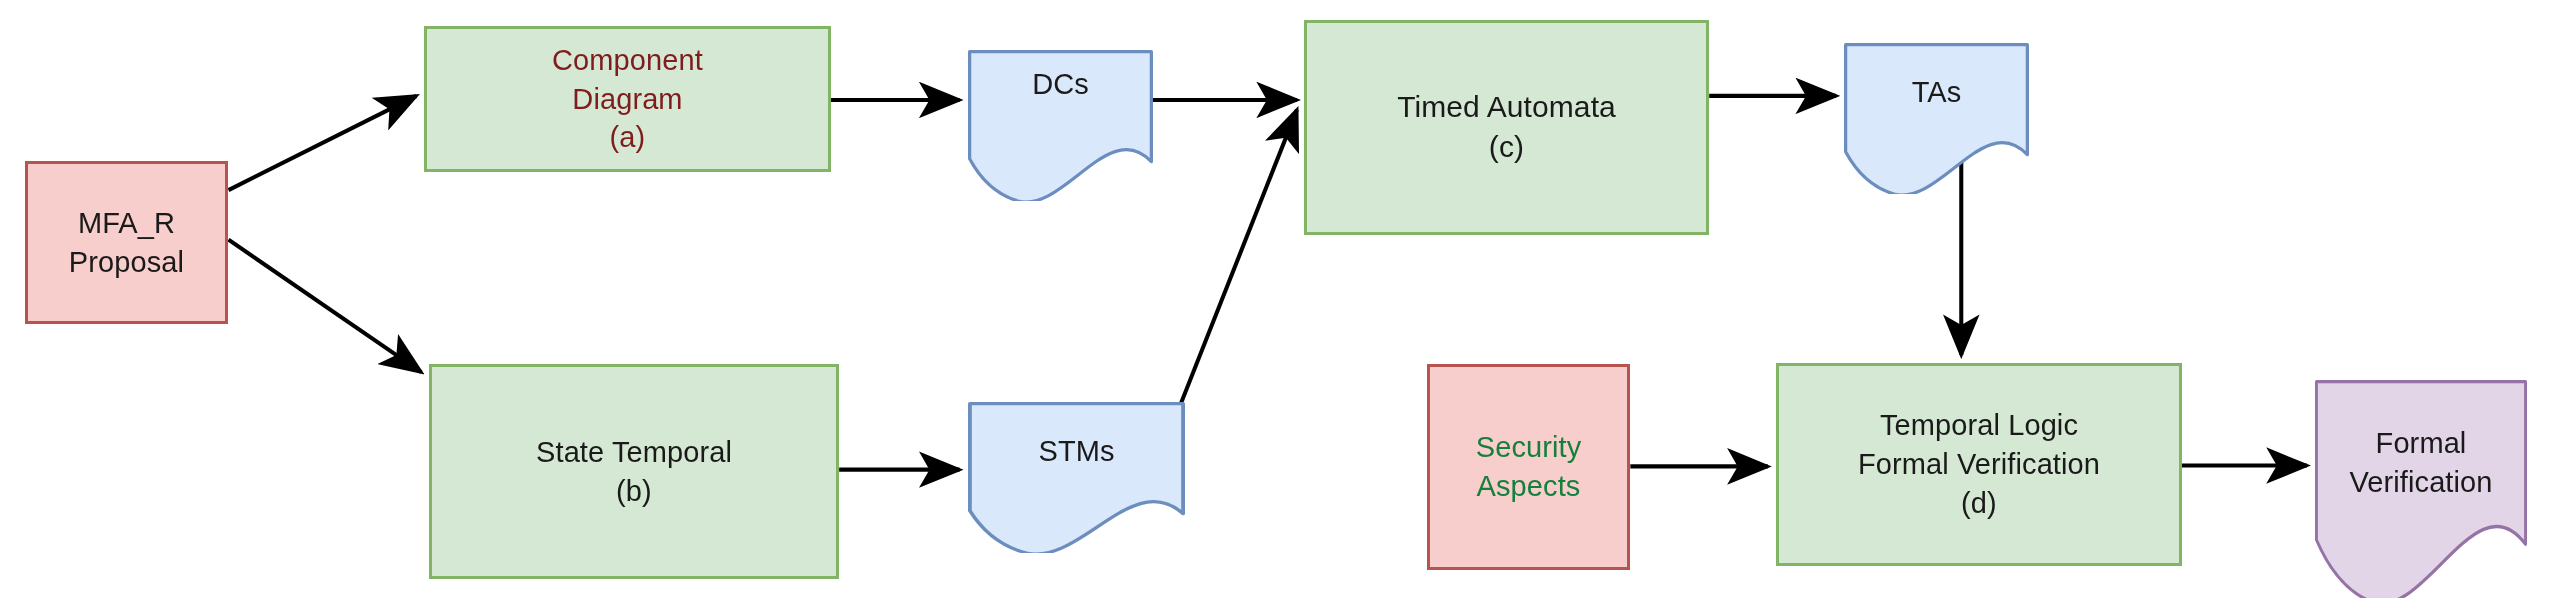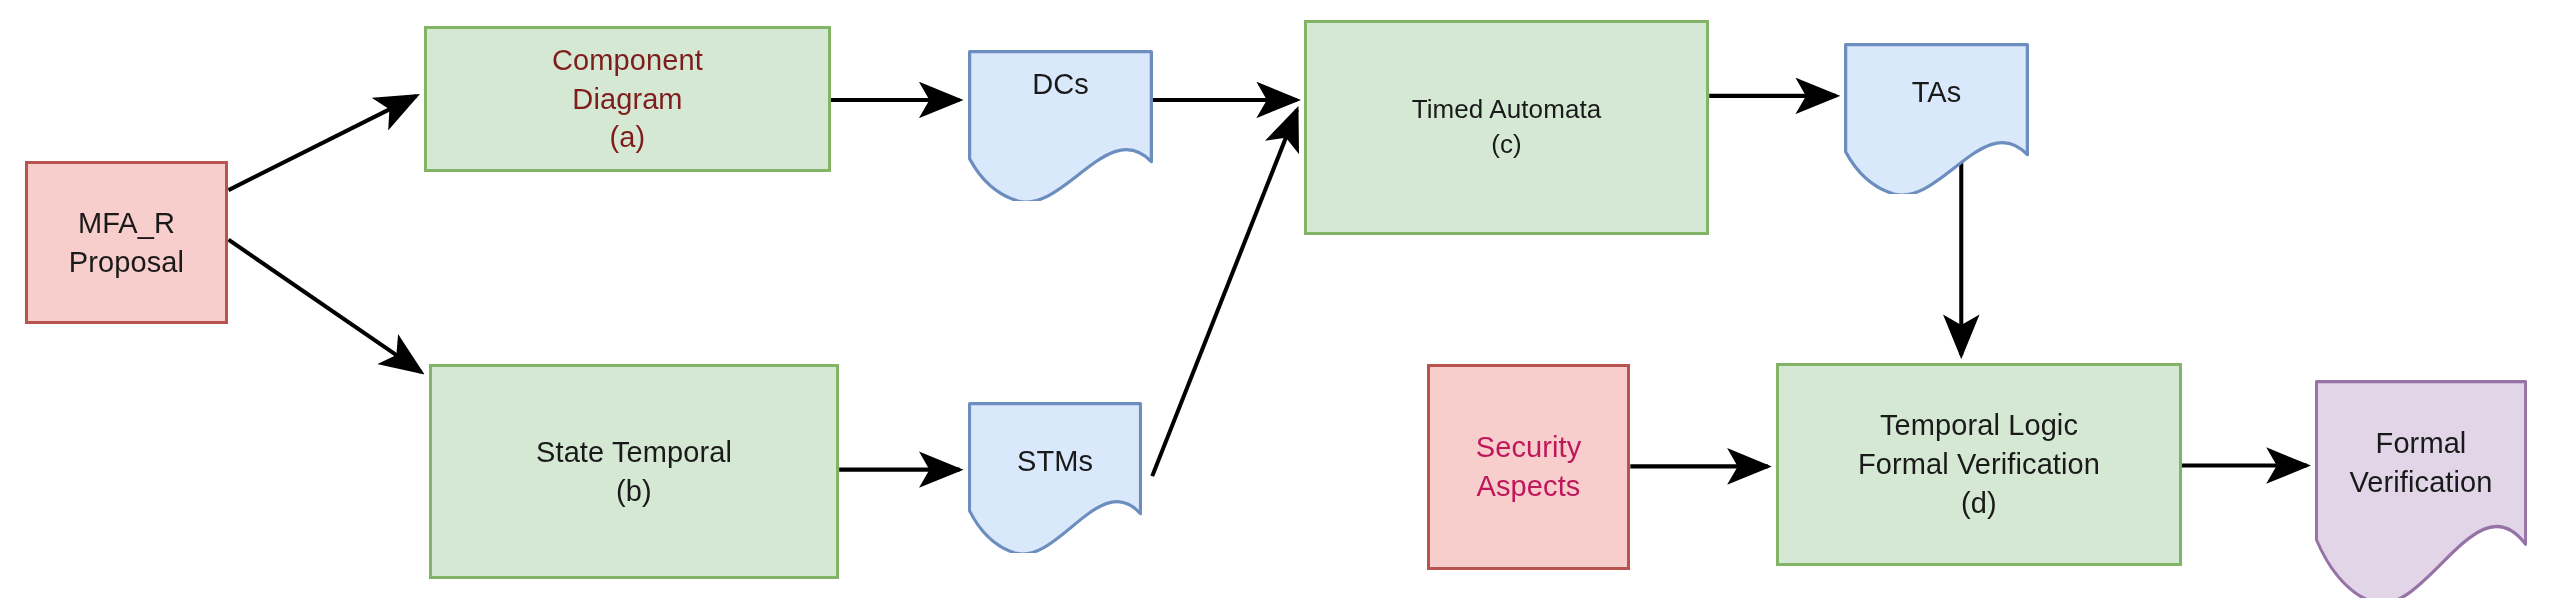"Timed Automata" div.node { font-size: 26px -> 30px }
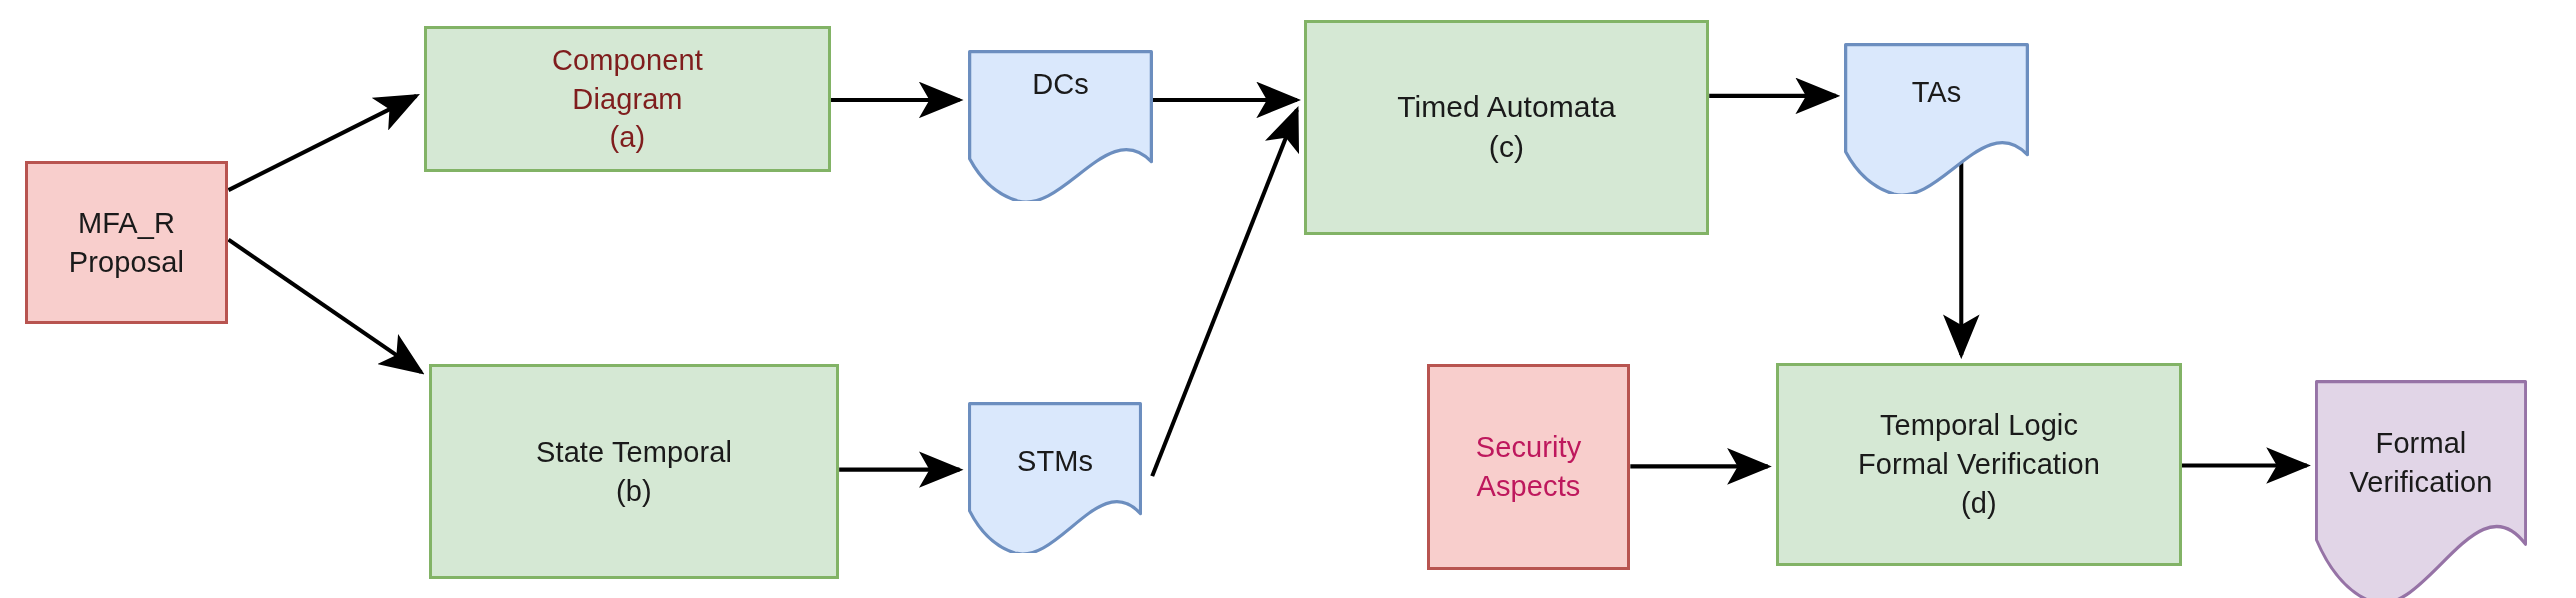"STMs" div.node { padding-top: 40px -> 30px; width: 174px -> 217px }
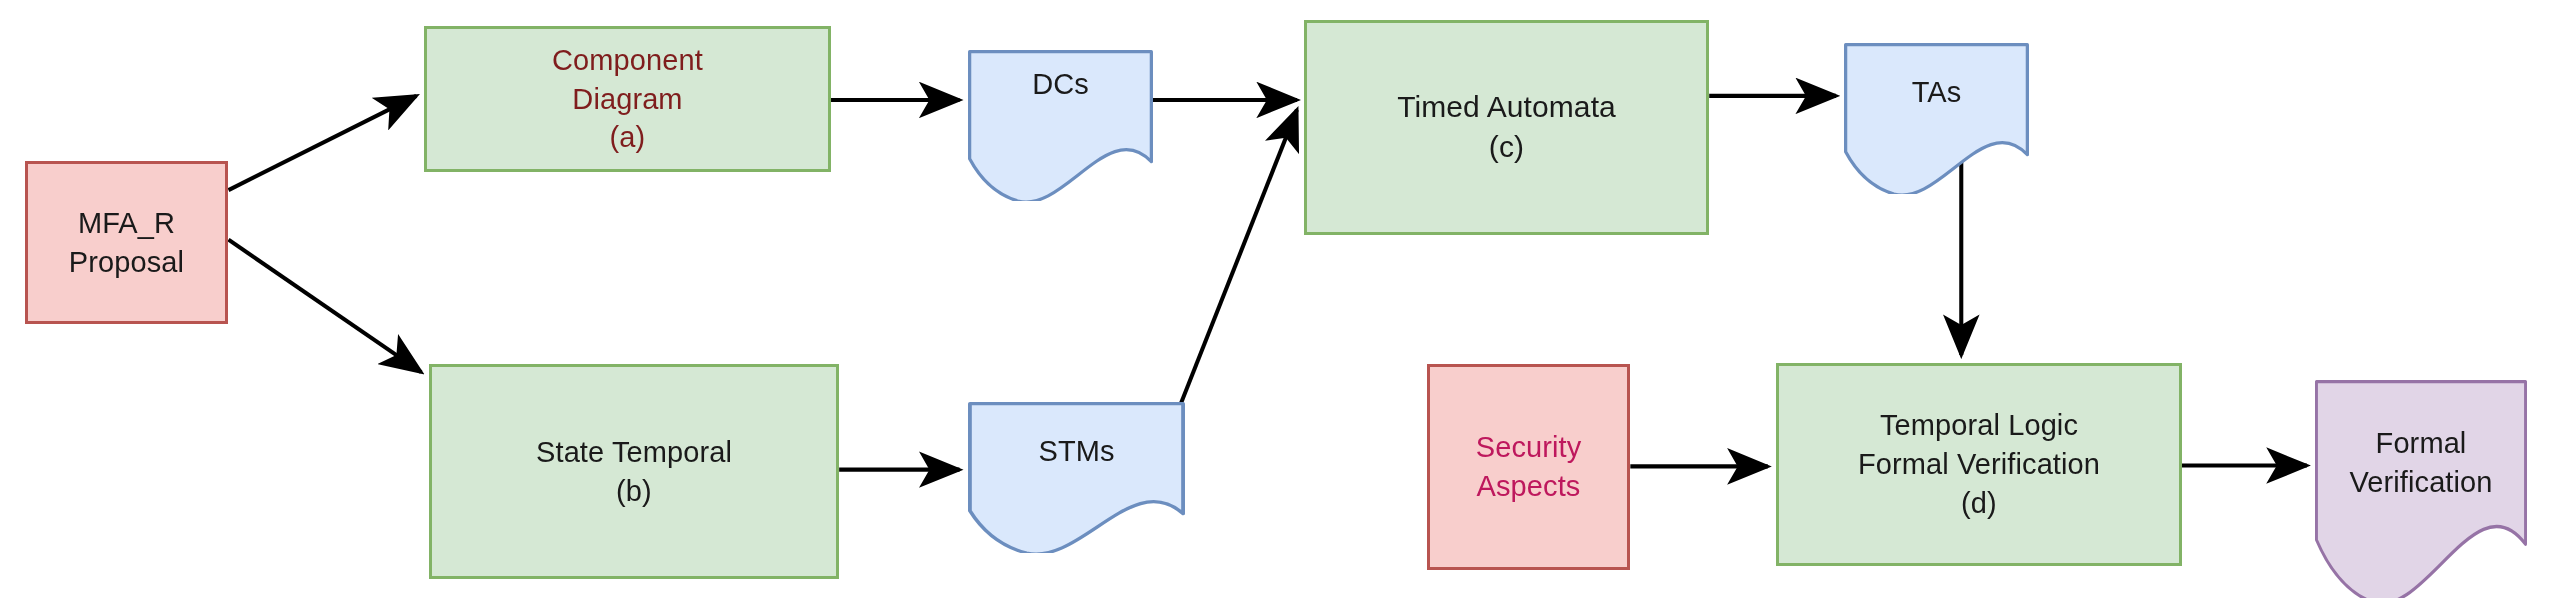"Security" div.node { color: #be185d -> #15803d }
